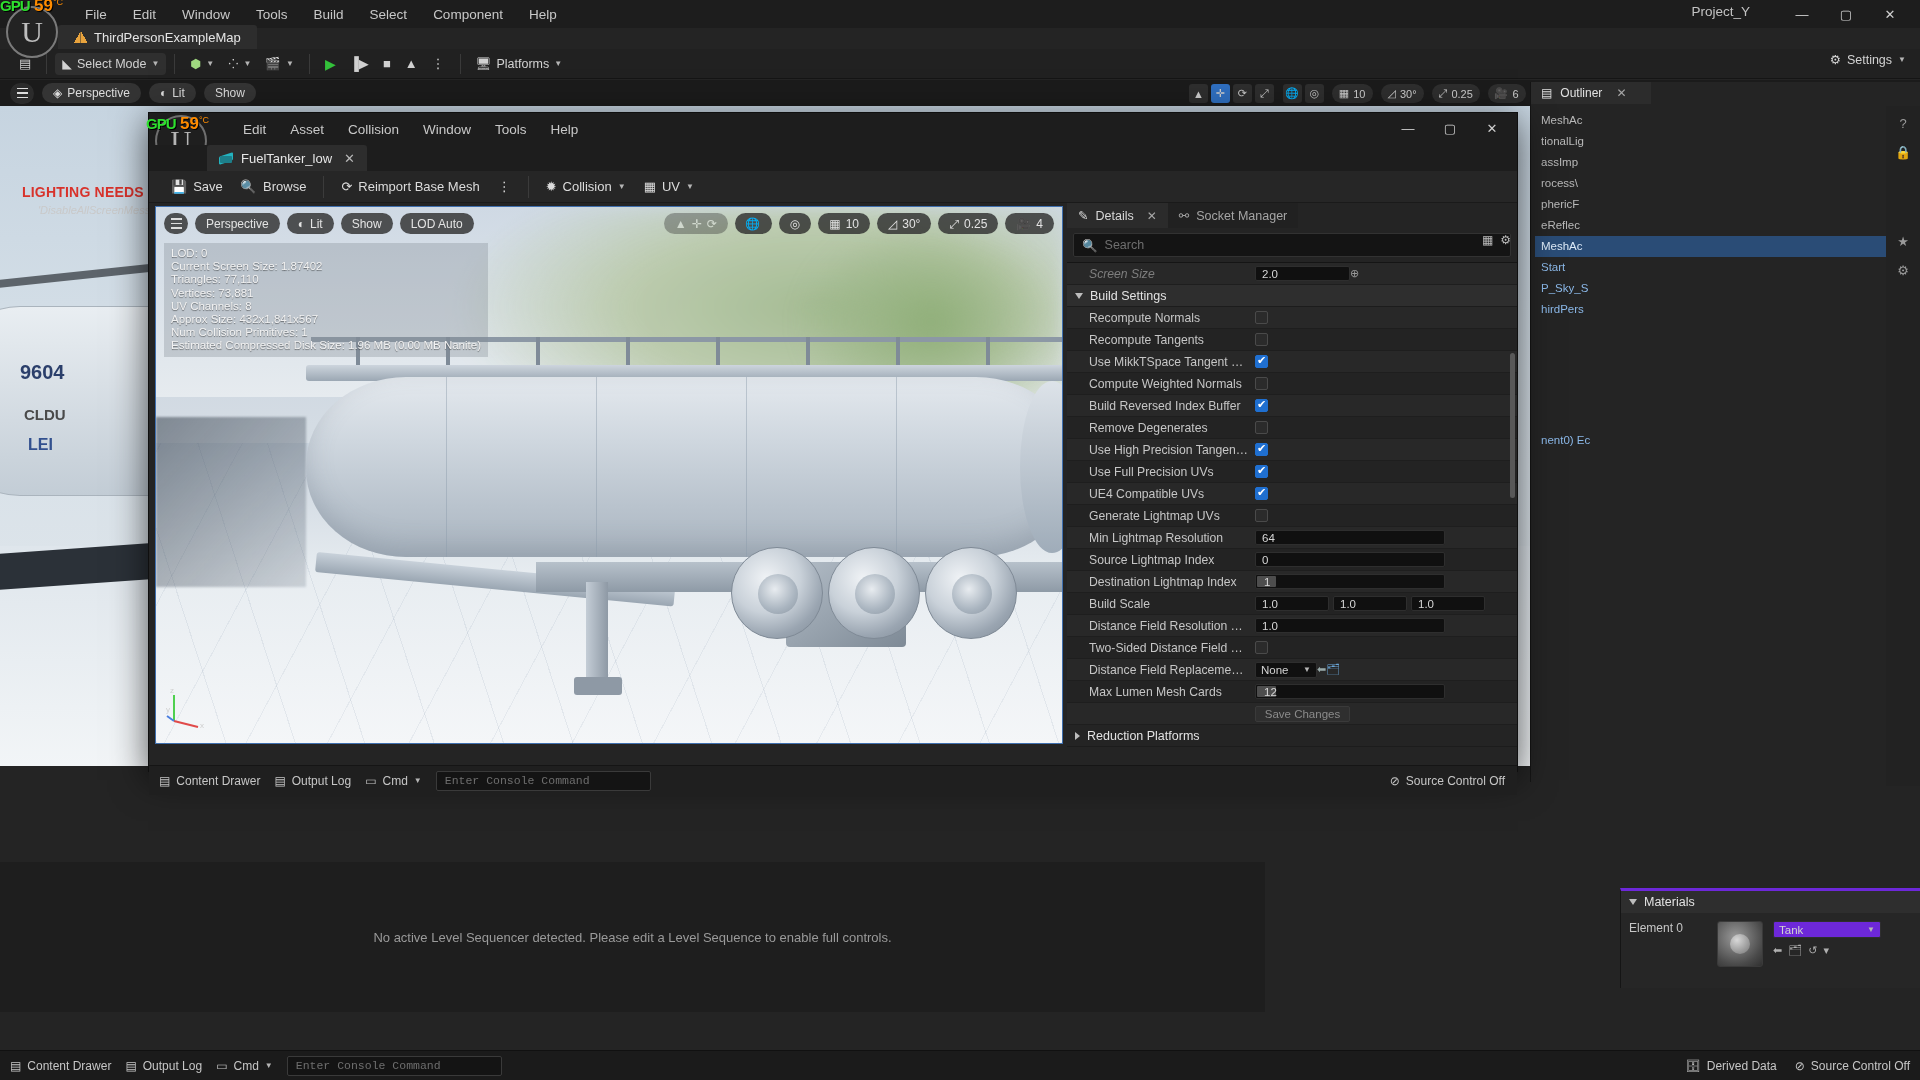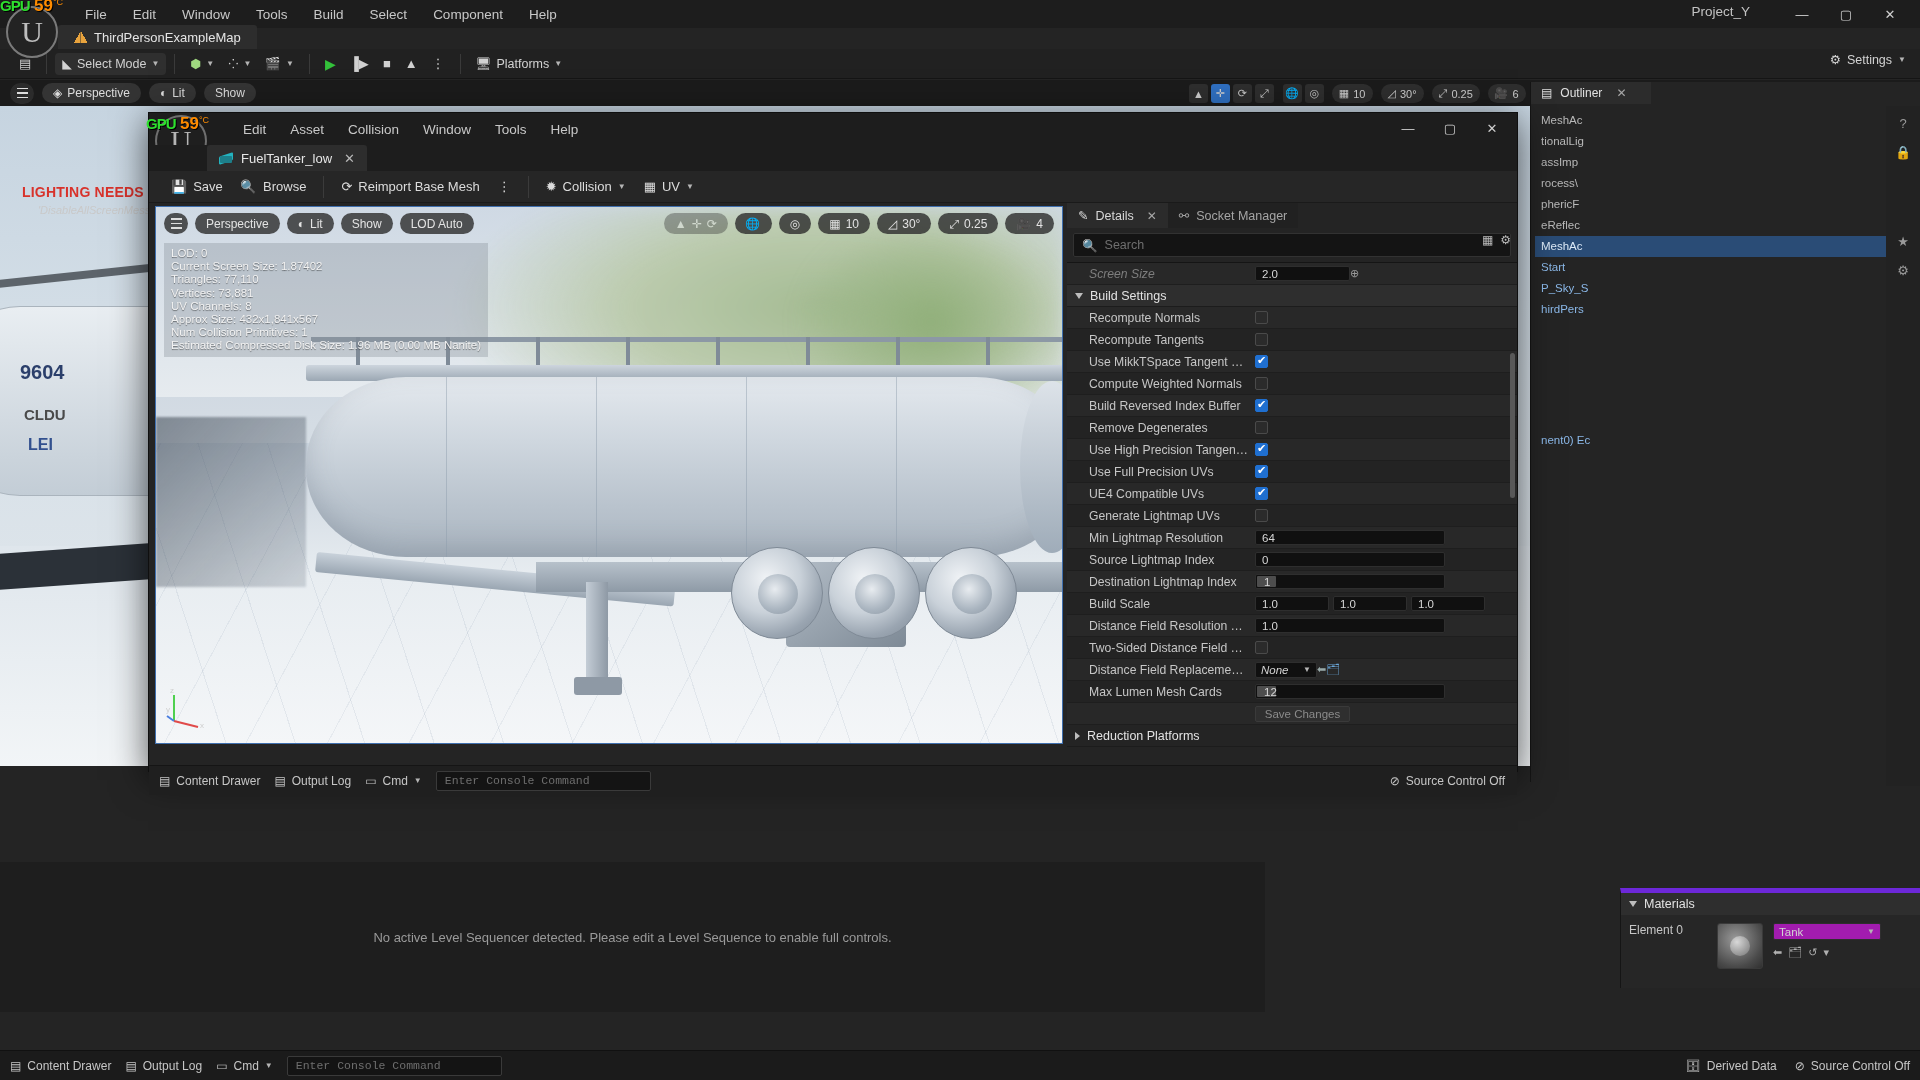"None" .combo { font-style: italic -> none }
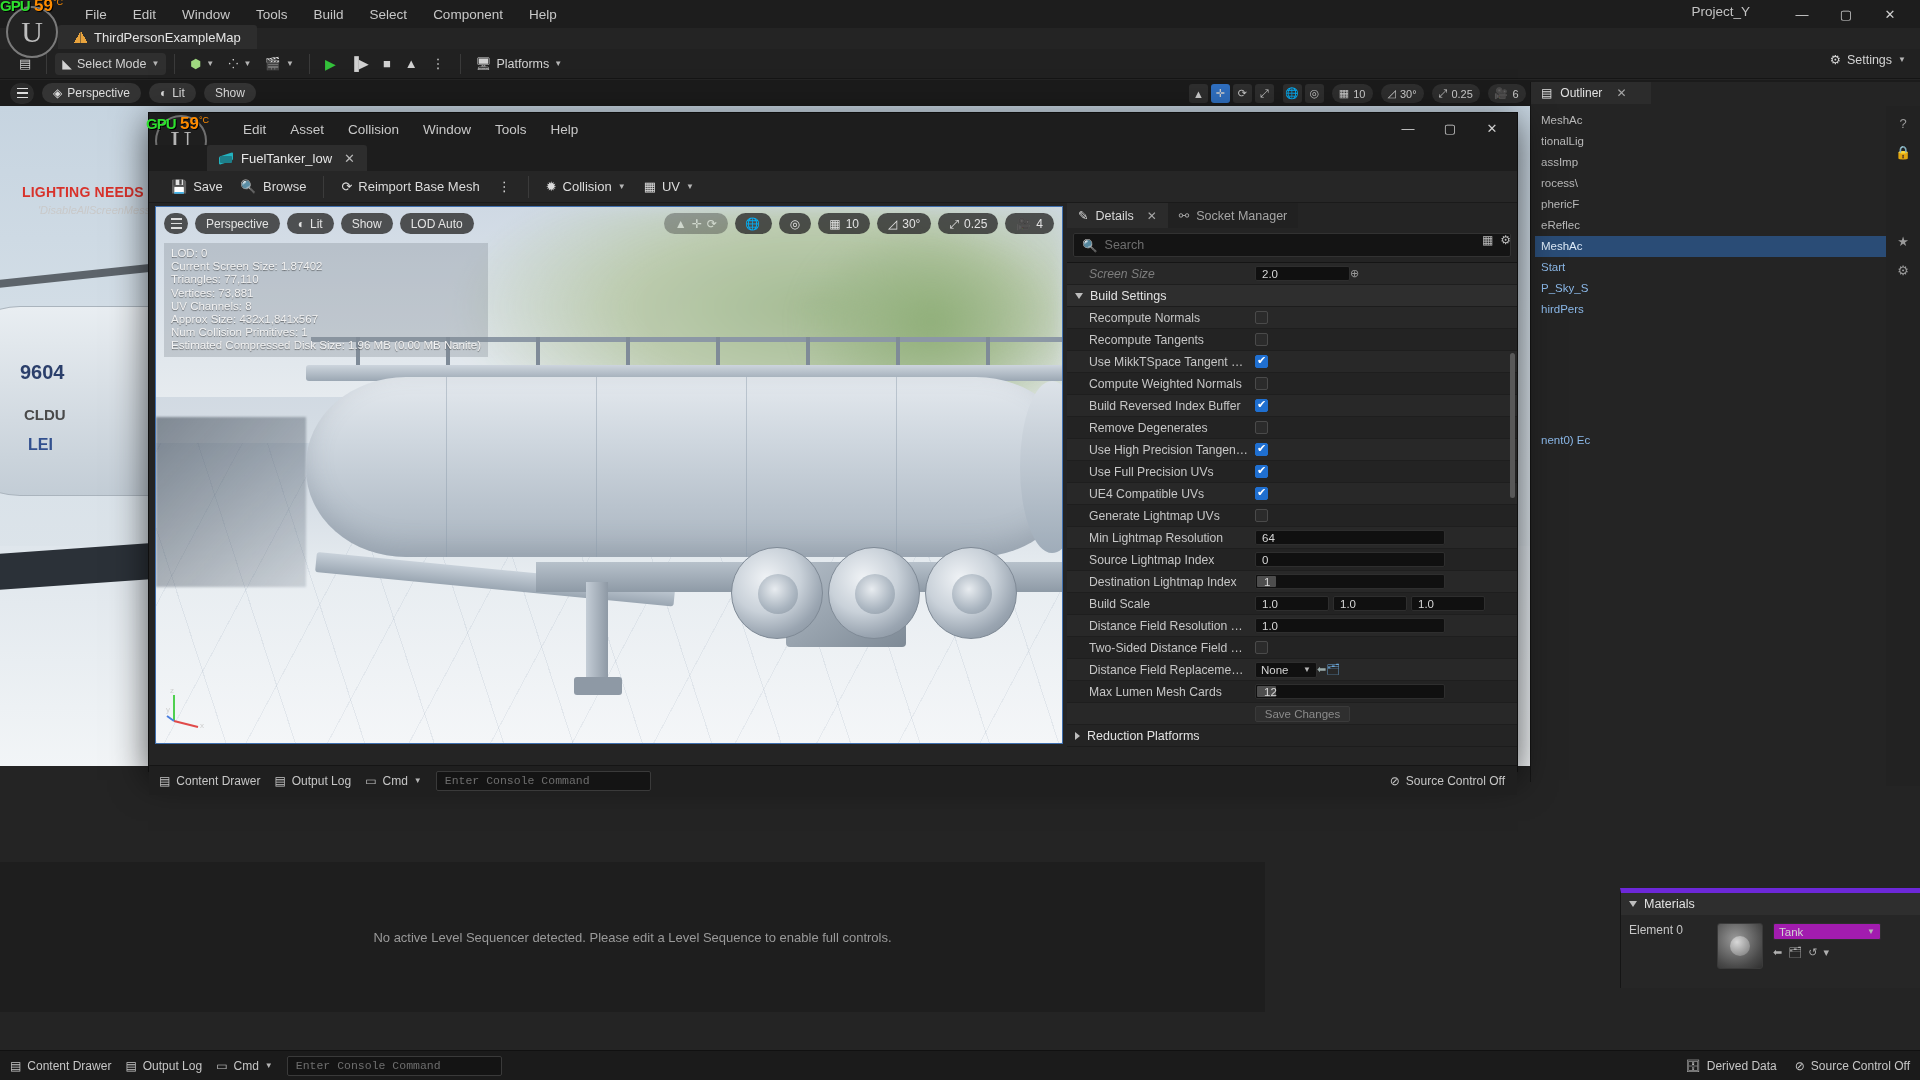"Materials" .materials { border-top: 5px solid #6d28d9 -> 3px solid #6d28d9 }
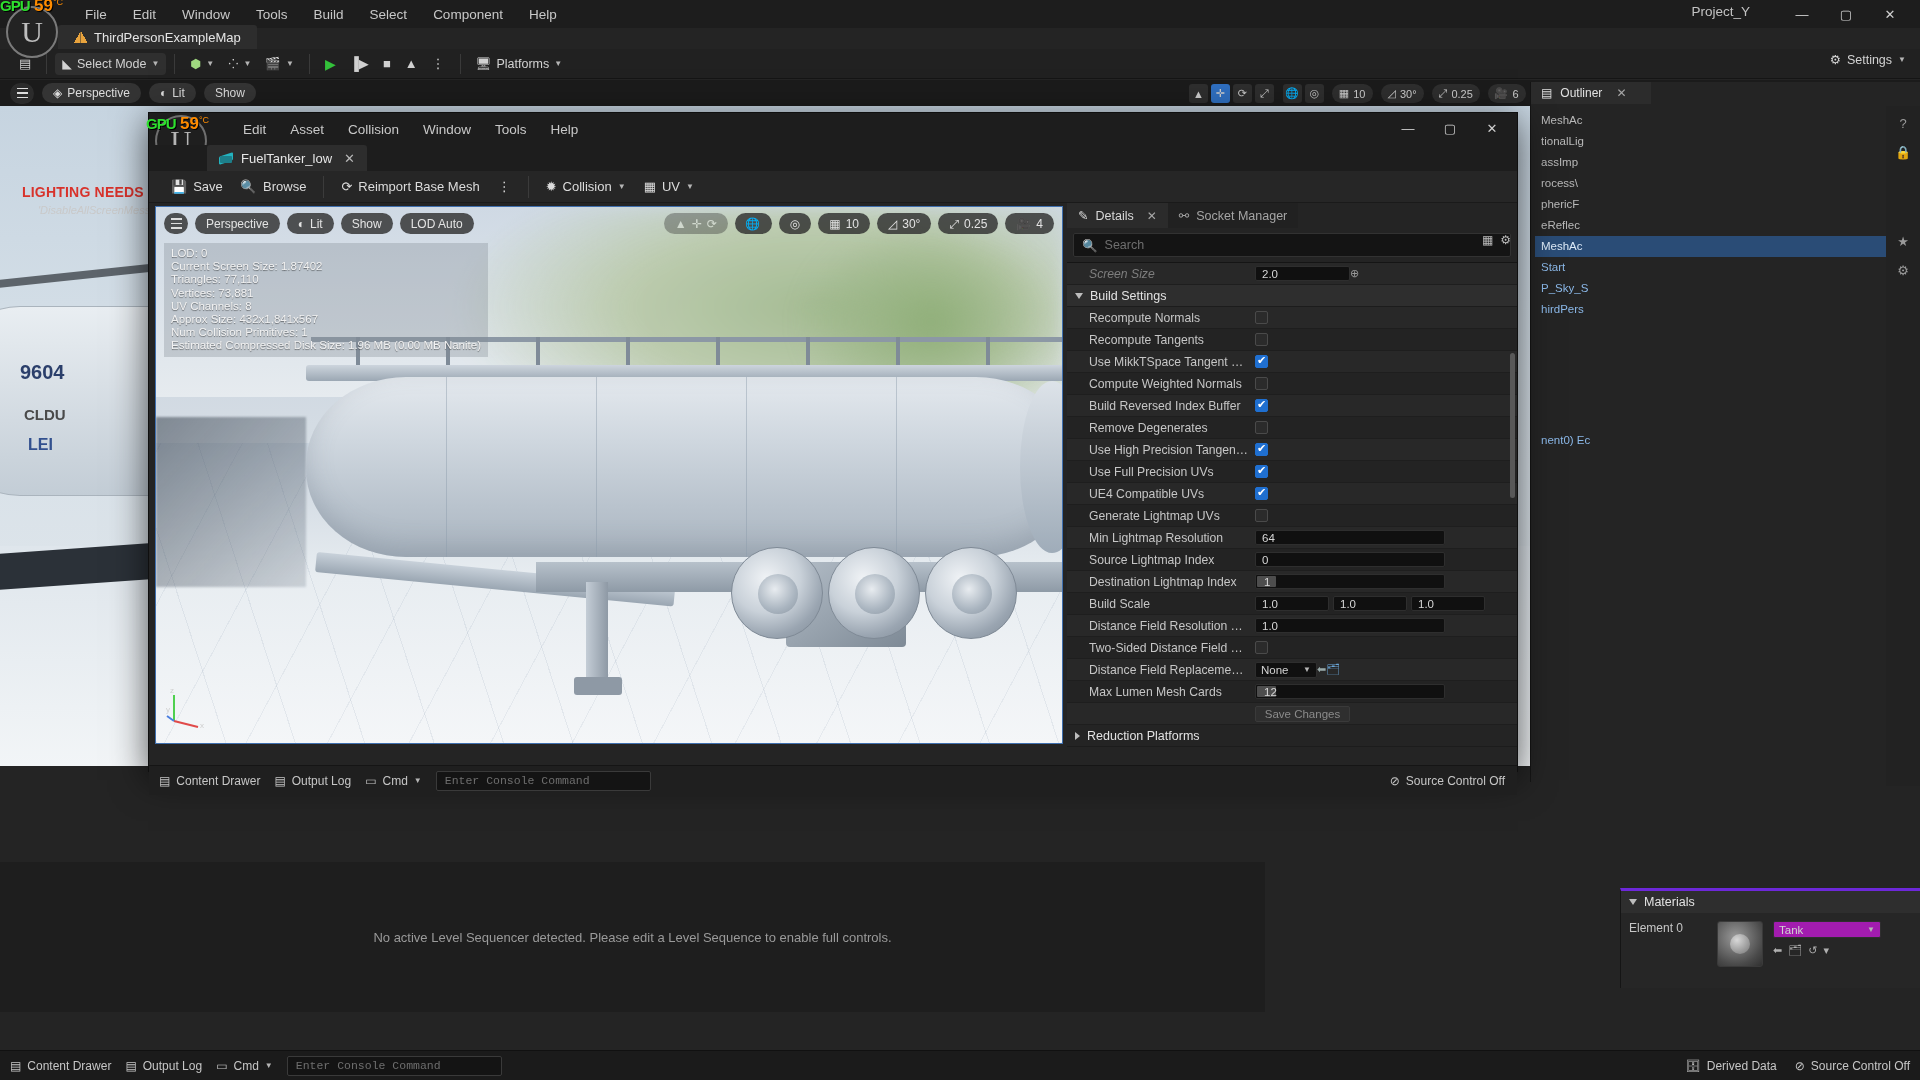"Tank" .mat-slot { background: #a21caf -> #6d28d9 }
